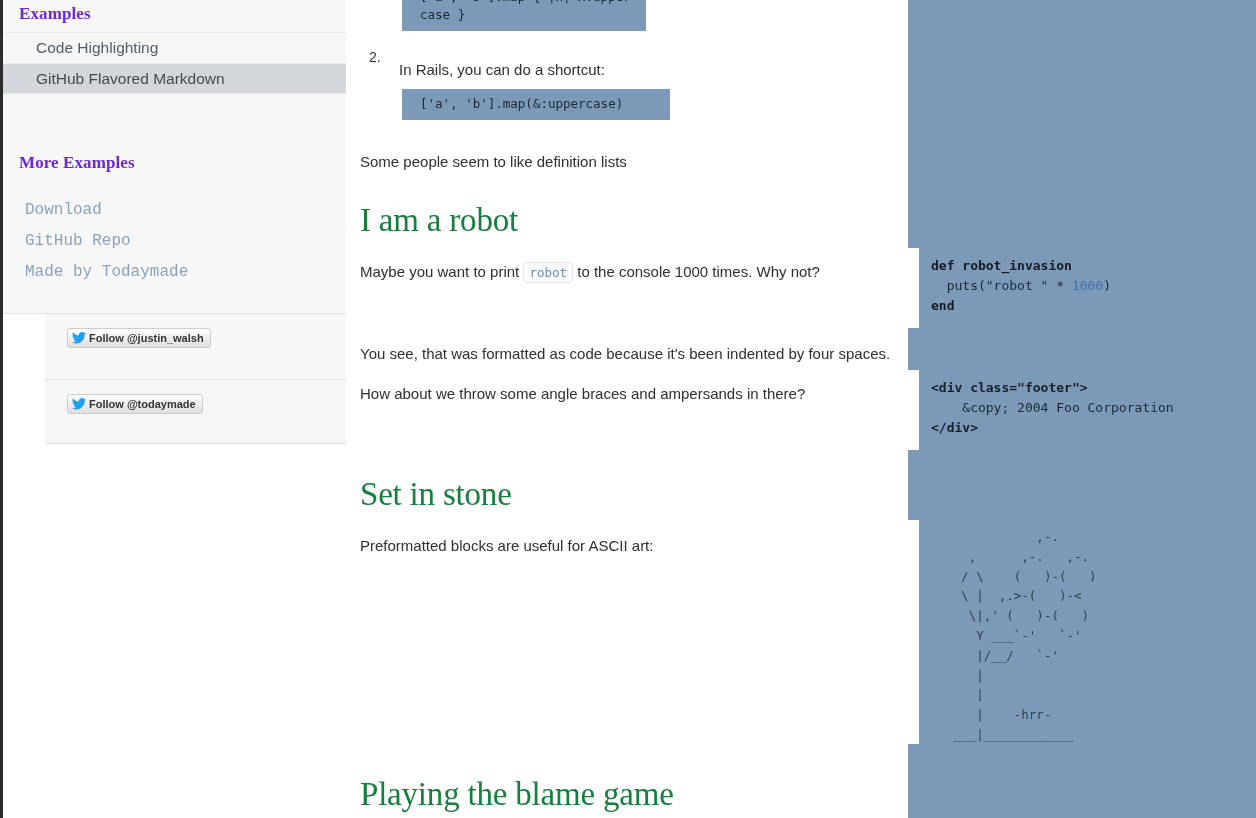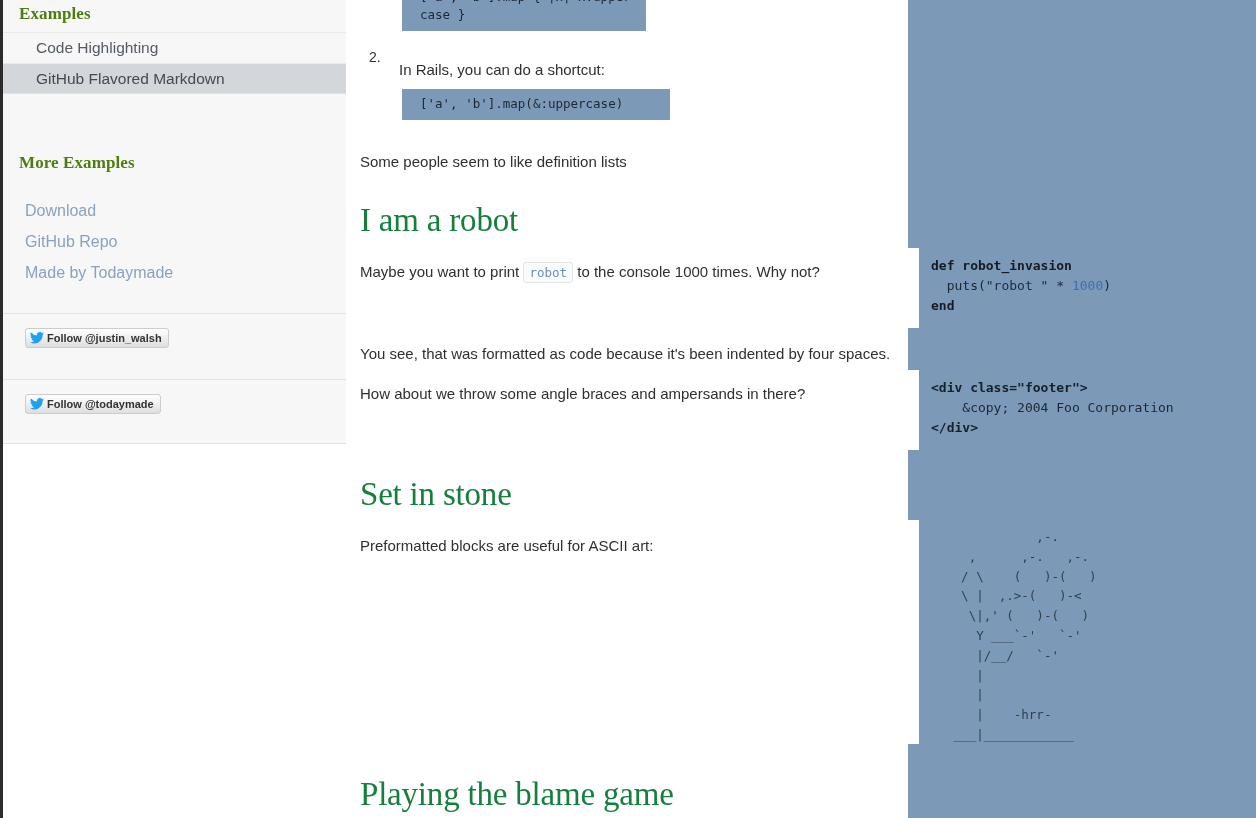"Examples" .sb-heading { color: #4d7c0f -> #6d28d9 }
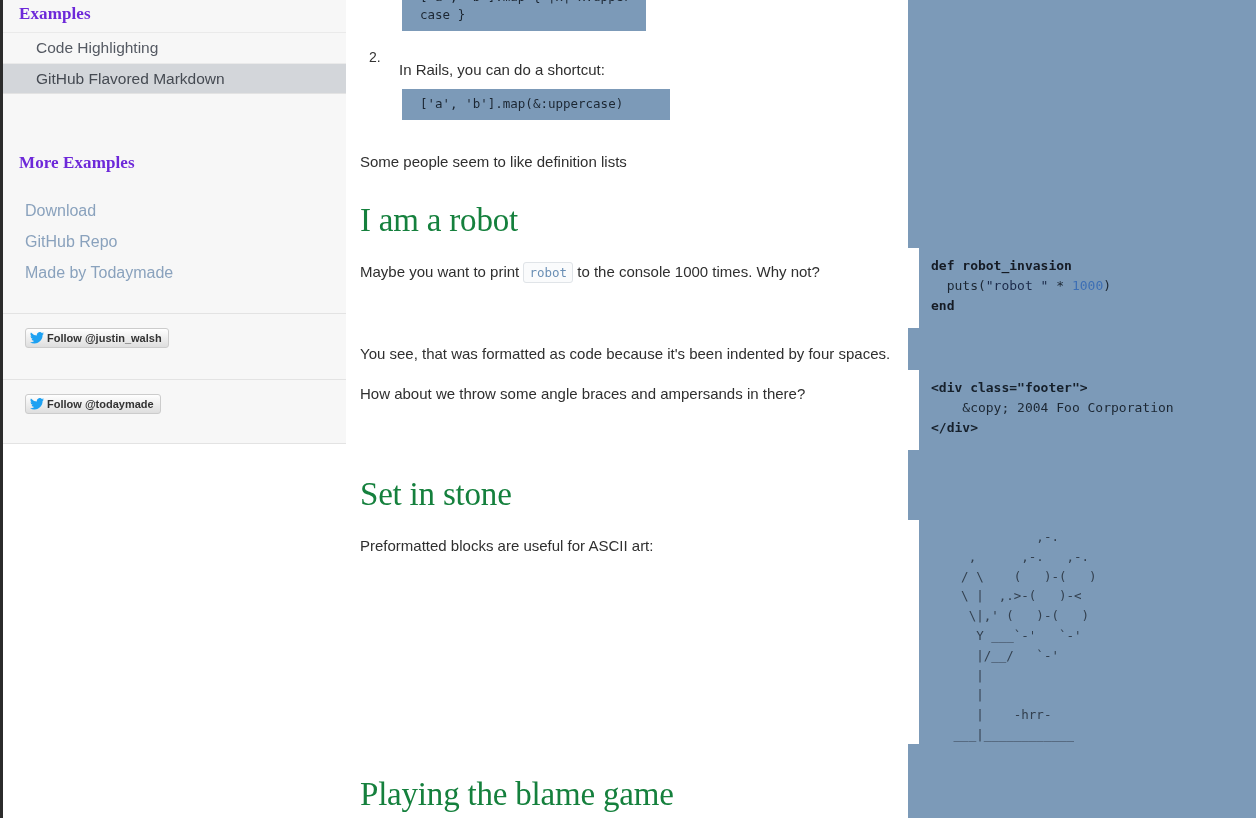"Download" .sb-link { font-family: Liberation Sans, sans-serif -> Liberation Mono, monospace }
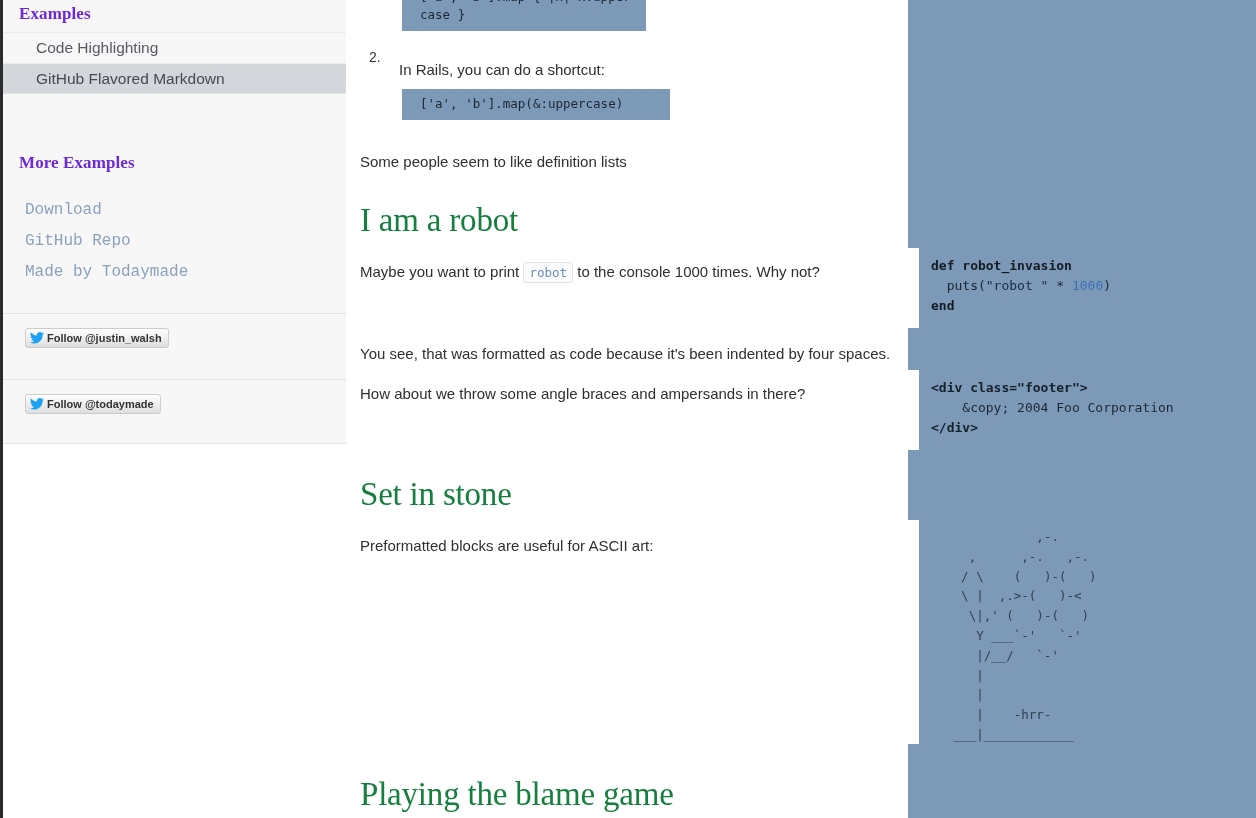"Follow @justin_walsh" .twitter-block { margin-left: none -> 42px }
